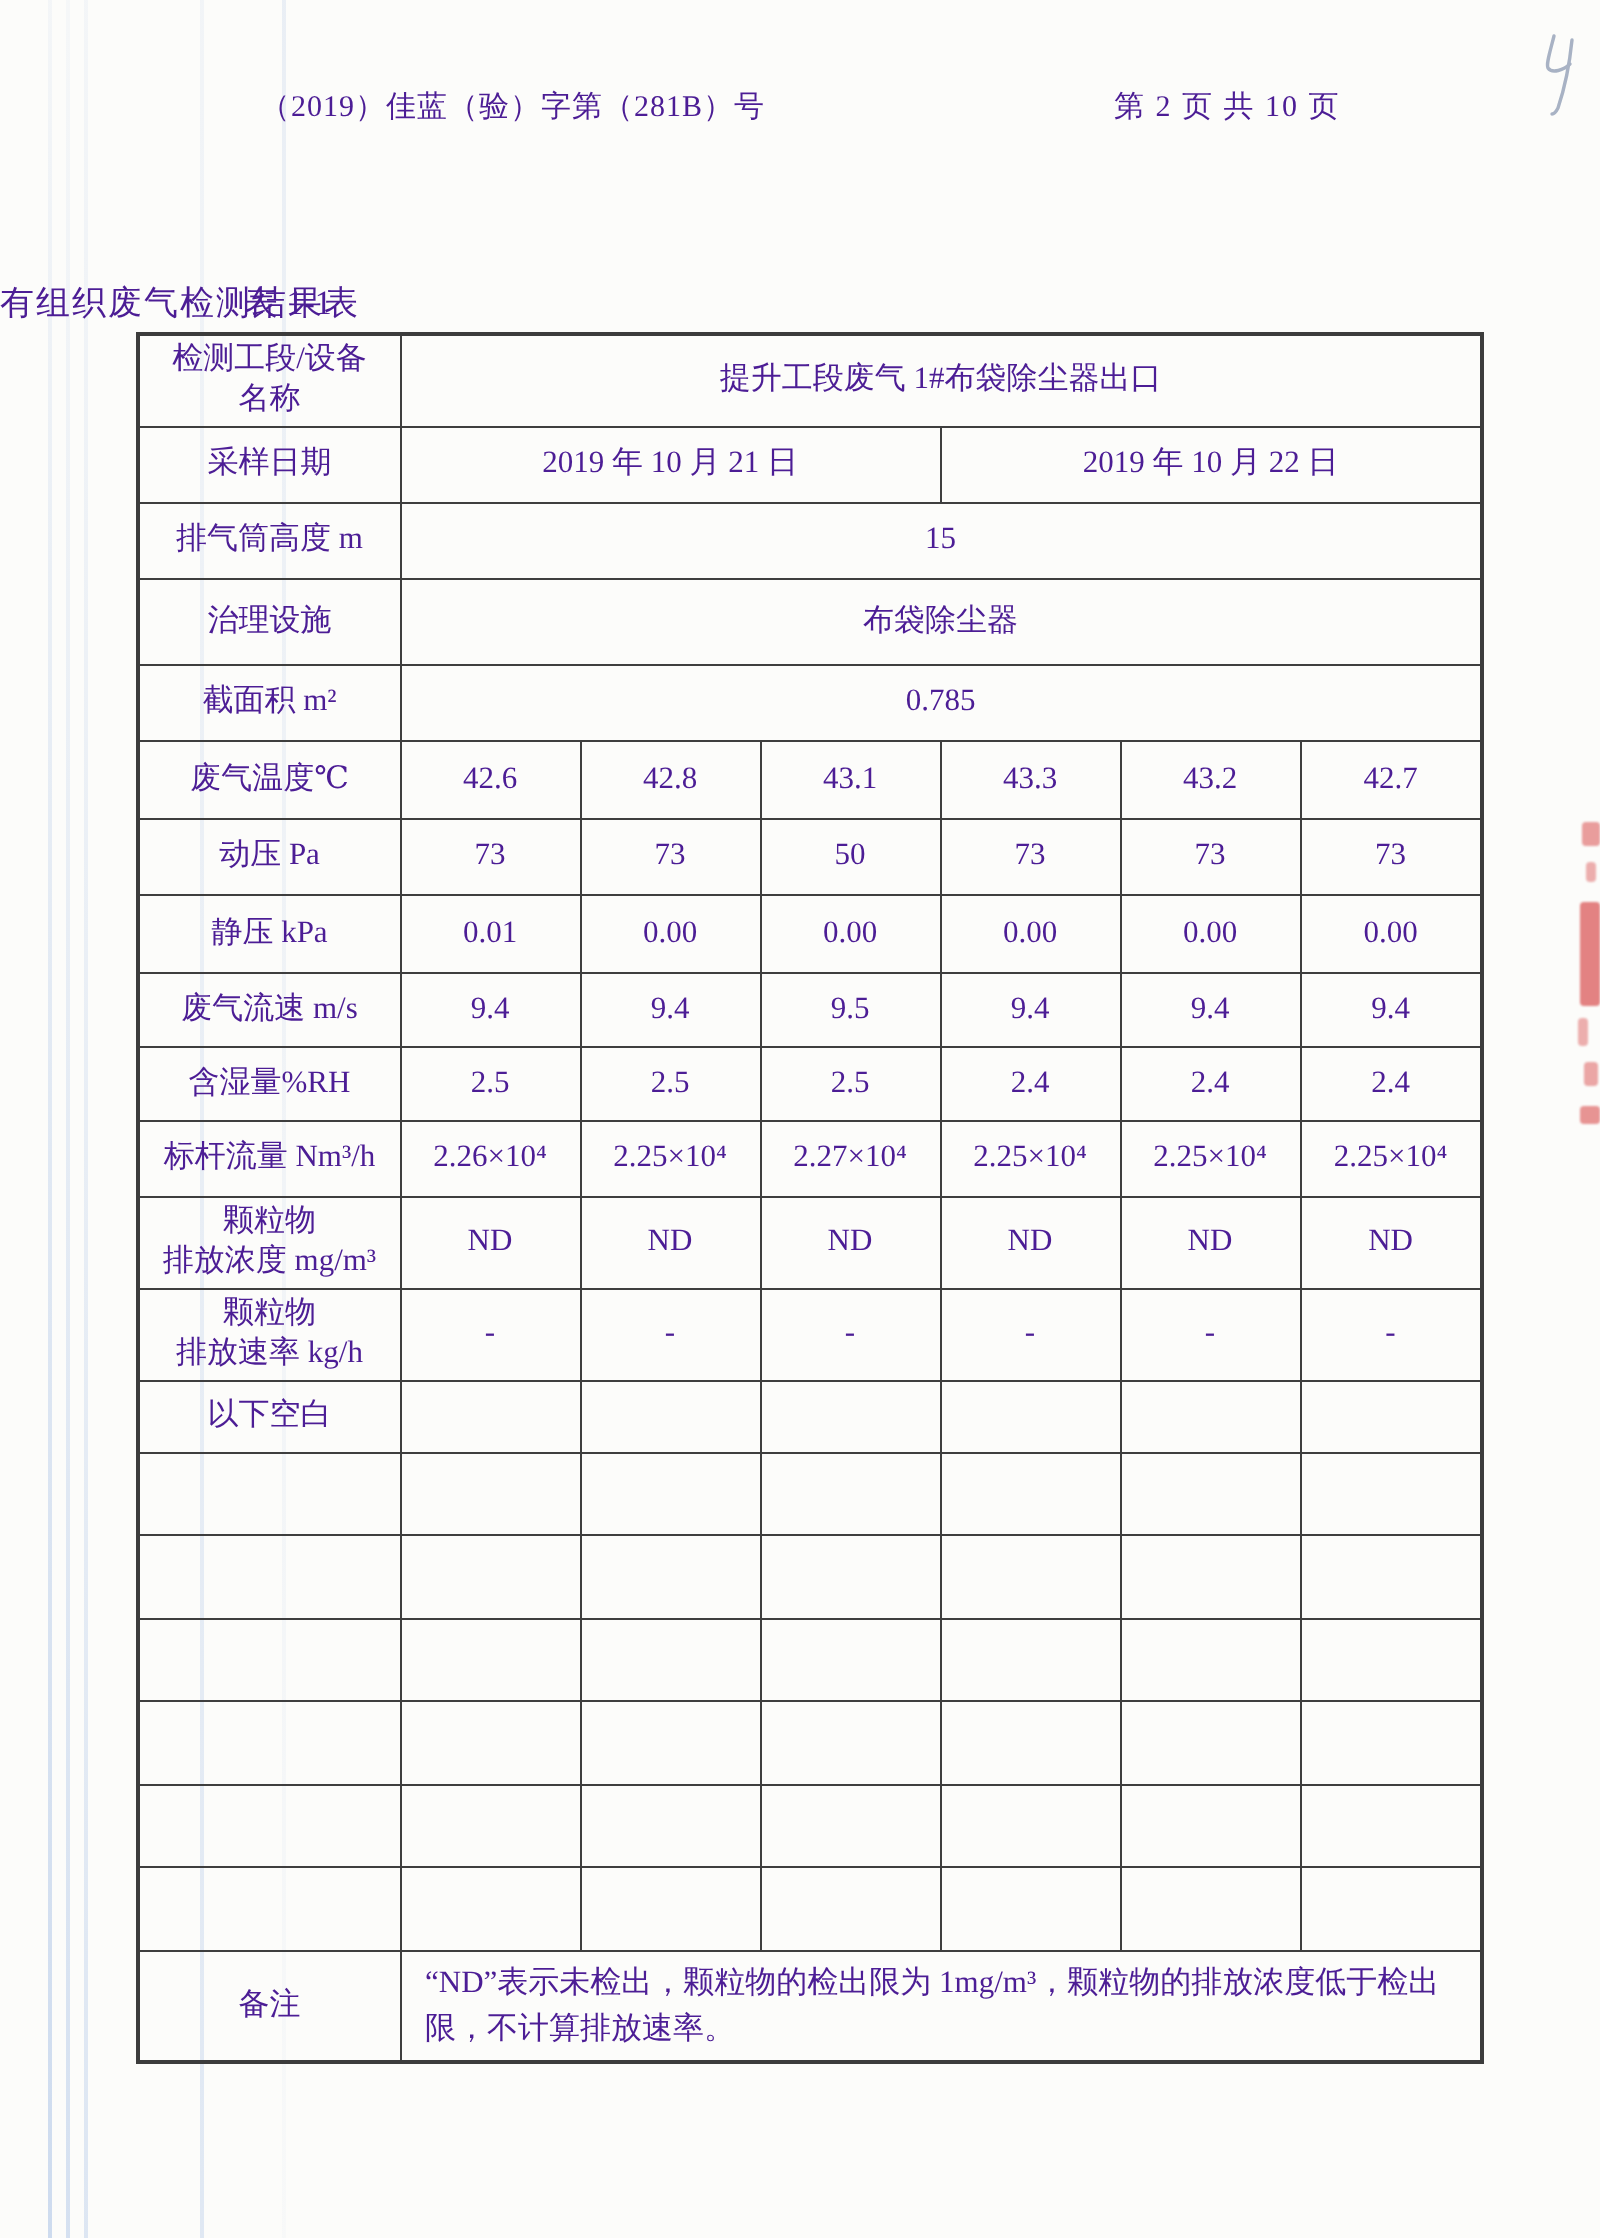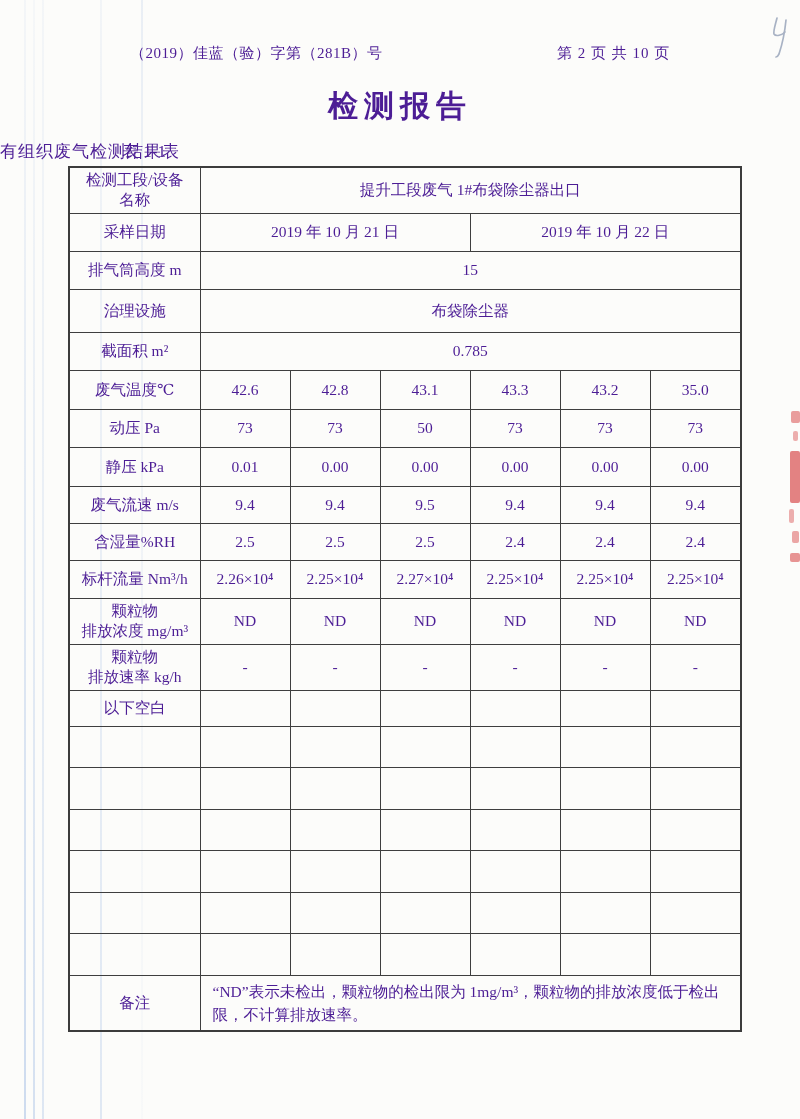"检测报告" div.report-title { html: <div>检测报告</div> -> none }
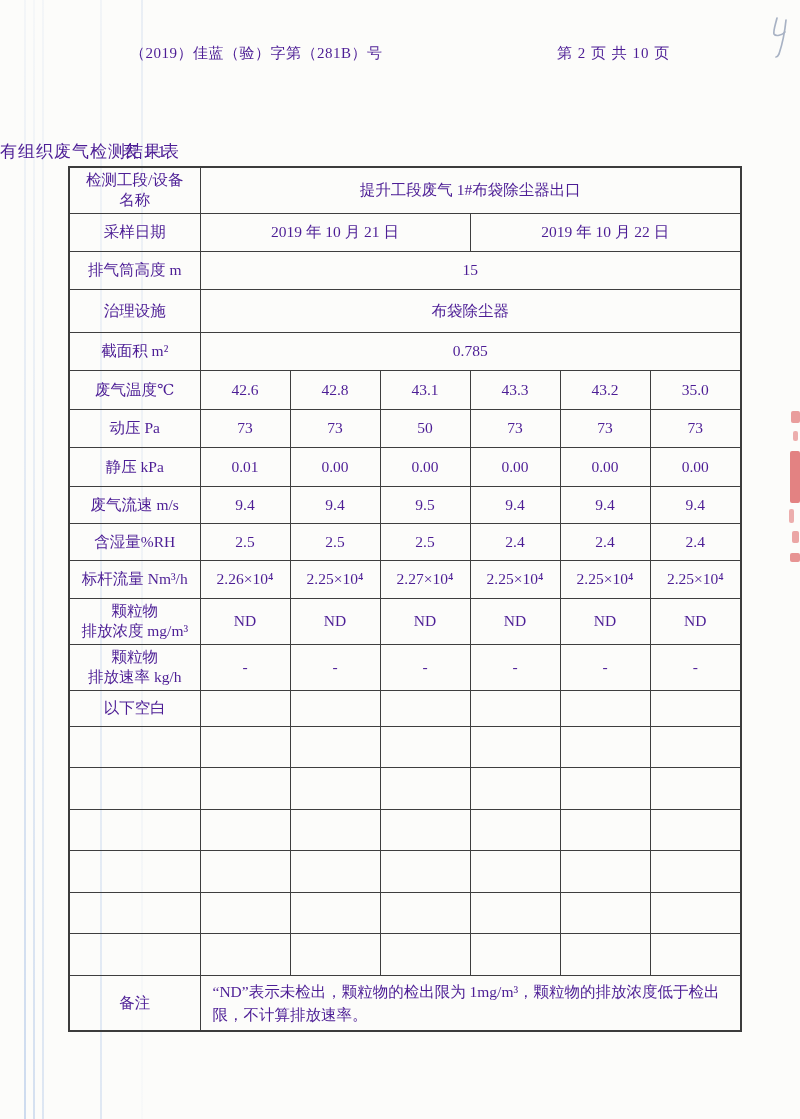"35.0" td { text: 35.0 -> 42.7 }
